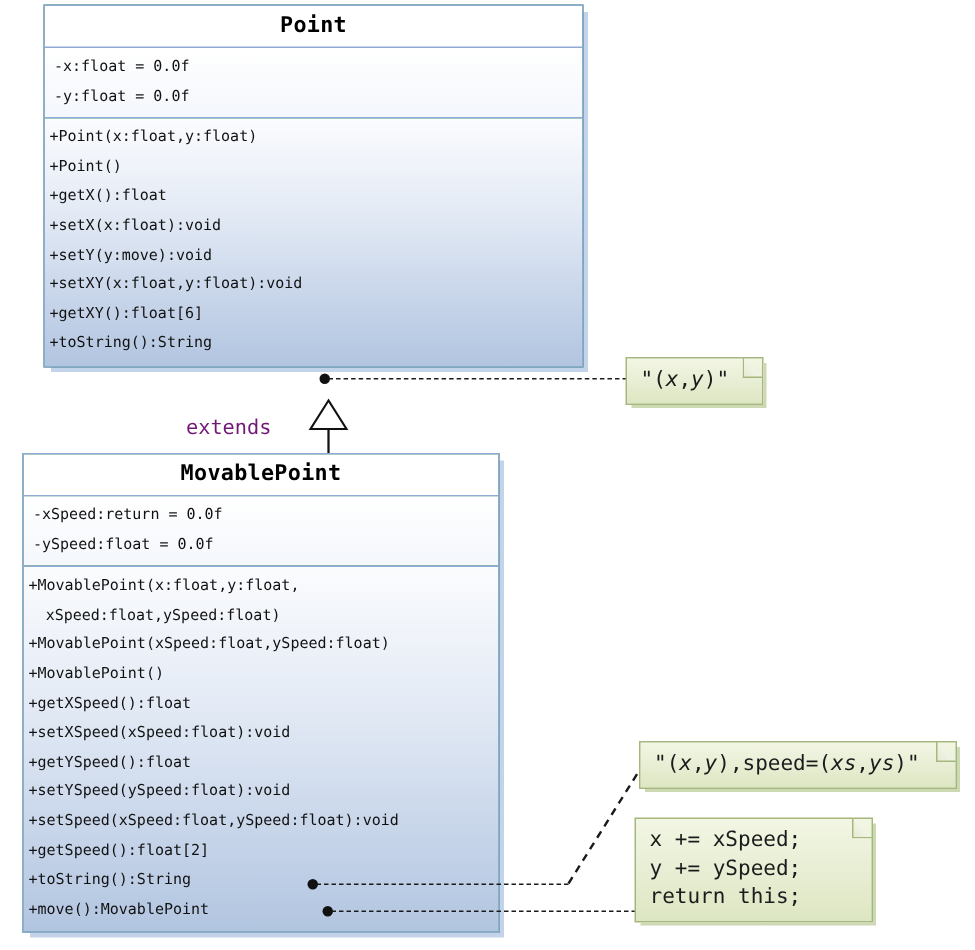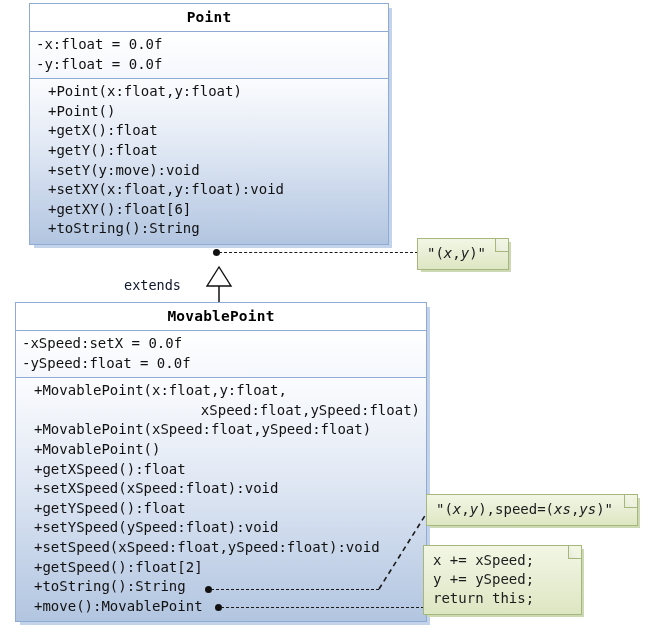"-x:float = 0.0f" .uml-line { font-size: 14px -> 10px }
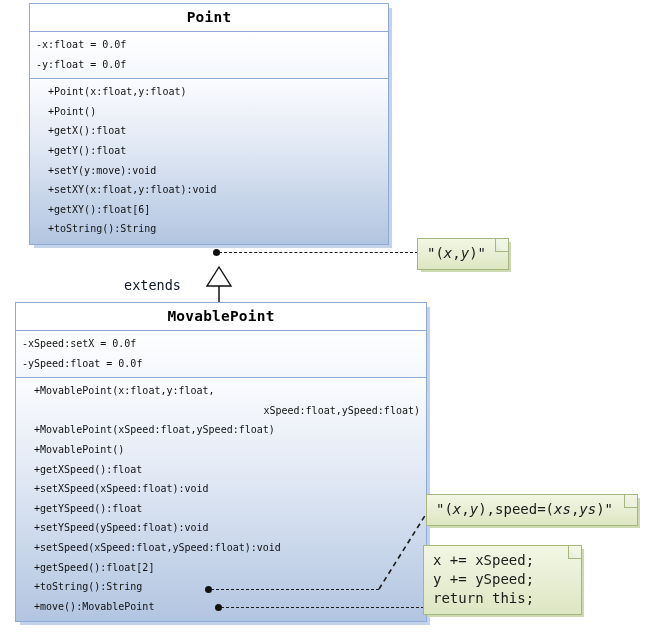"+Point(x:float,y:float)" .uml-methods { padding: 3px 6px 5px 18px -> 3px 6px 5px 3px }
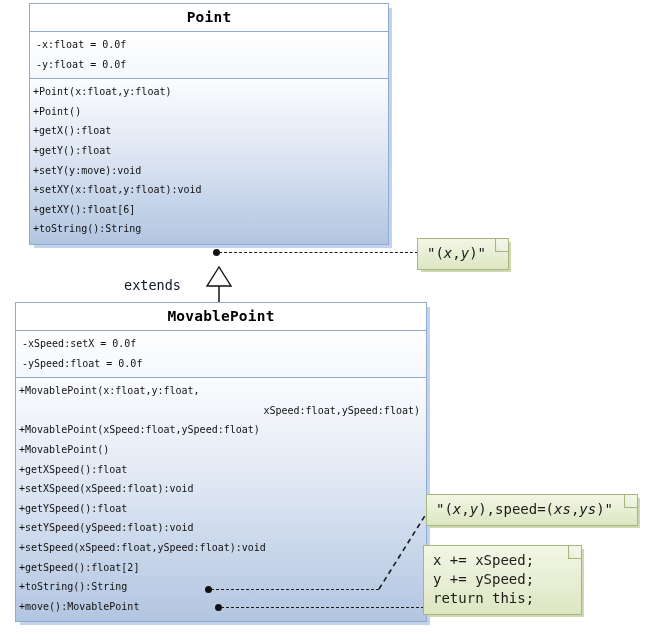"+setX(x:float):void" div.uml-line { html: none -> <div>+setX(x:float):void</div> }
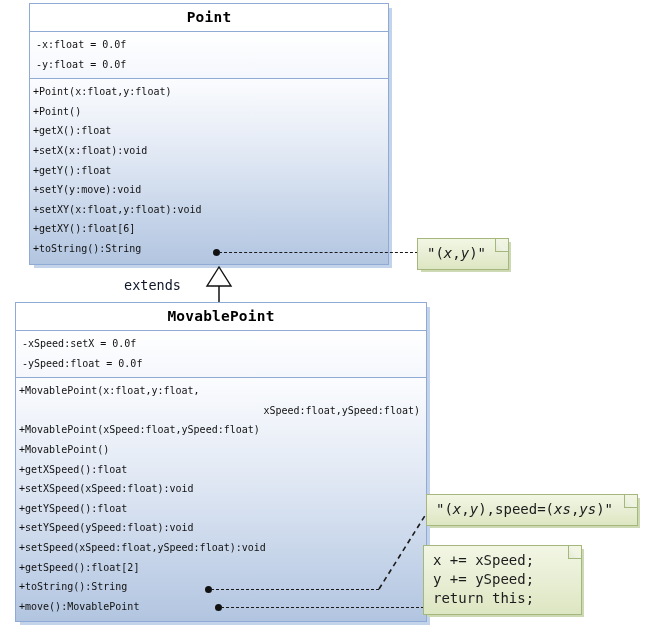"+getY():float" div.uml-line { html: <div>+getY():float</div> -> none }
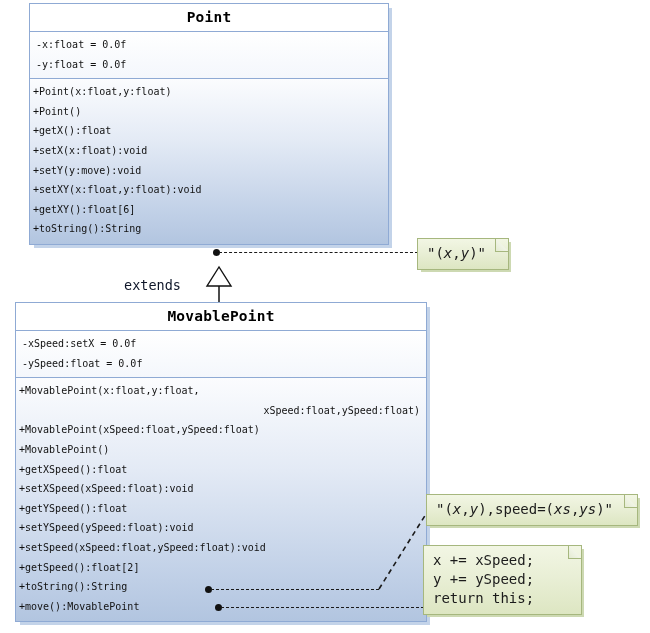"extends" .extends-label { color: #0f172a -> #701a75 }
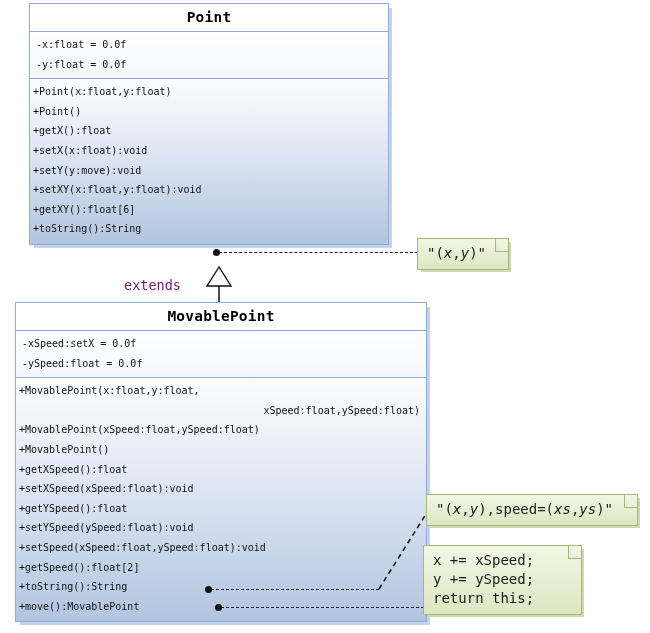"MovablePoint" div.uml-class { width: 412px -> 318px }
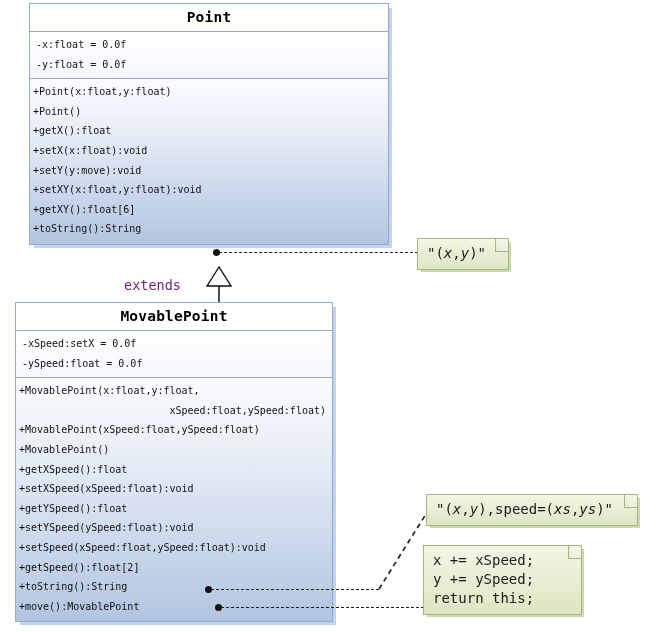"-xSpeed:setX = 0.0f" div.uml-line { text: -xSpeed:setX -> -xSpeed:return }
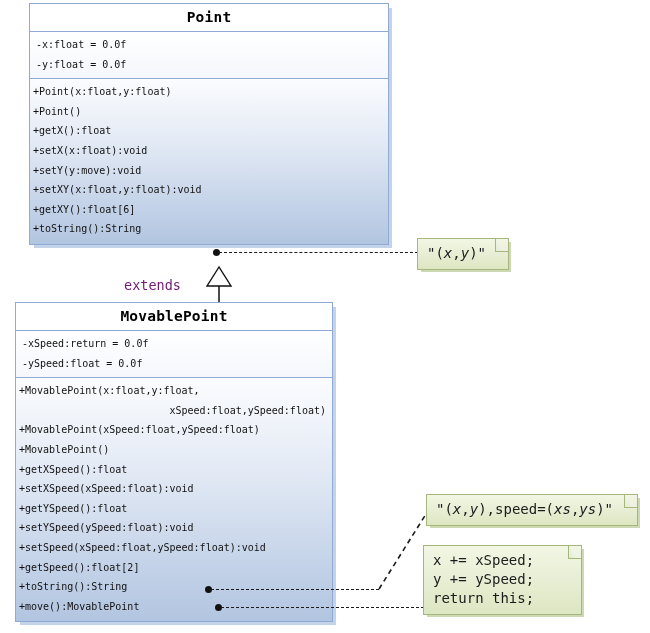"xSpeed:float,ySpeed:float)" .uml-line.indent { text-align: right -> none }
